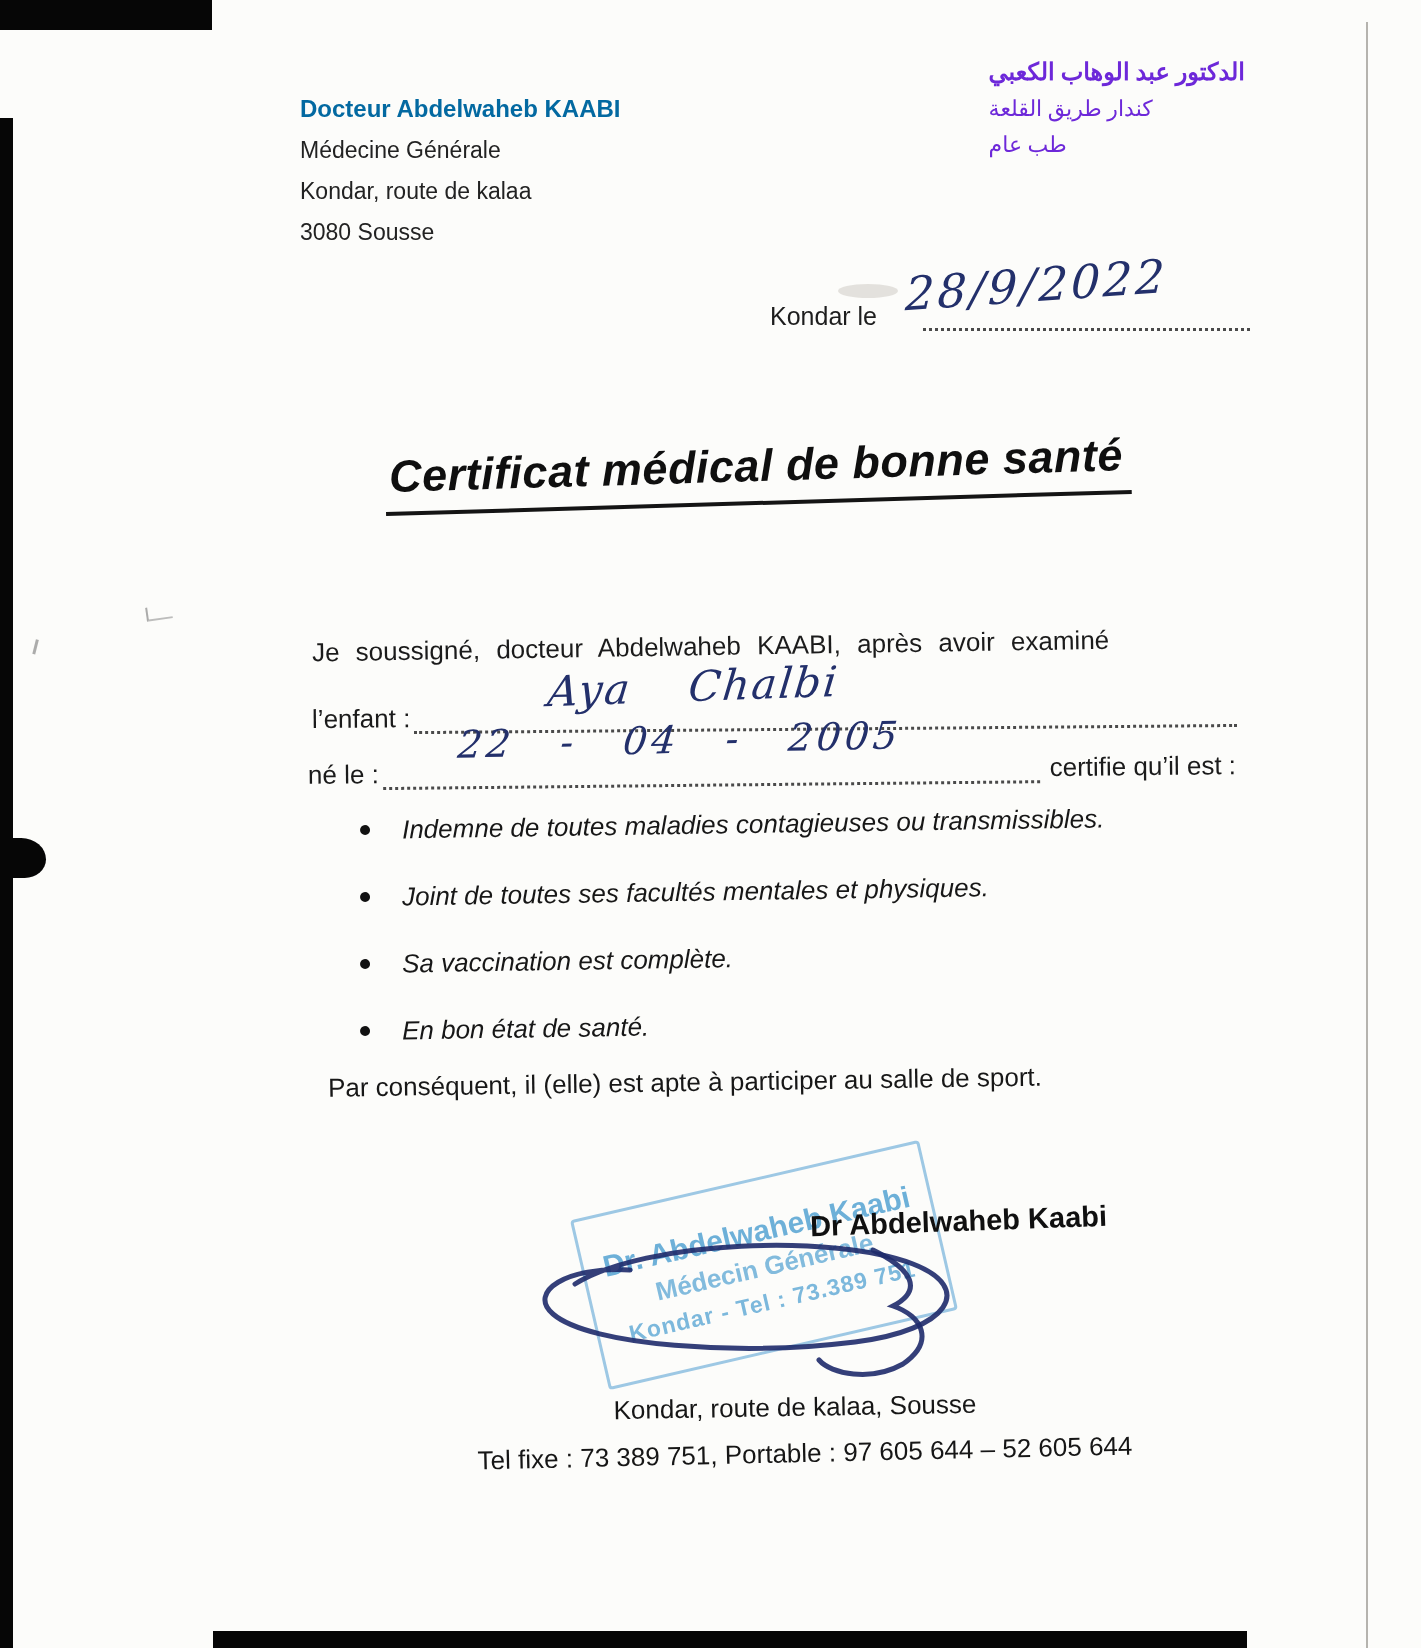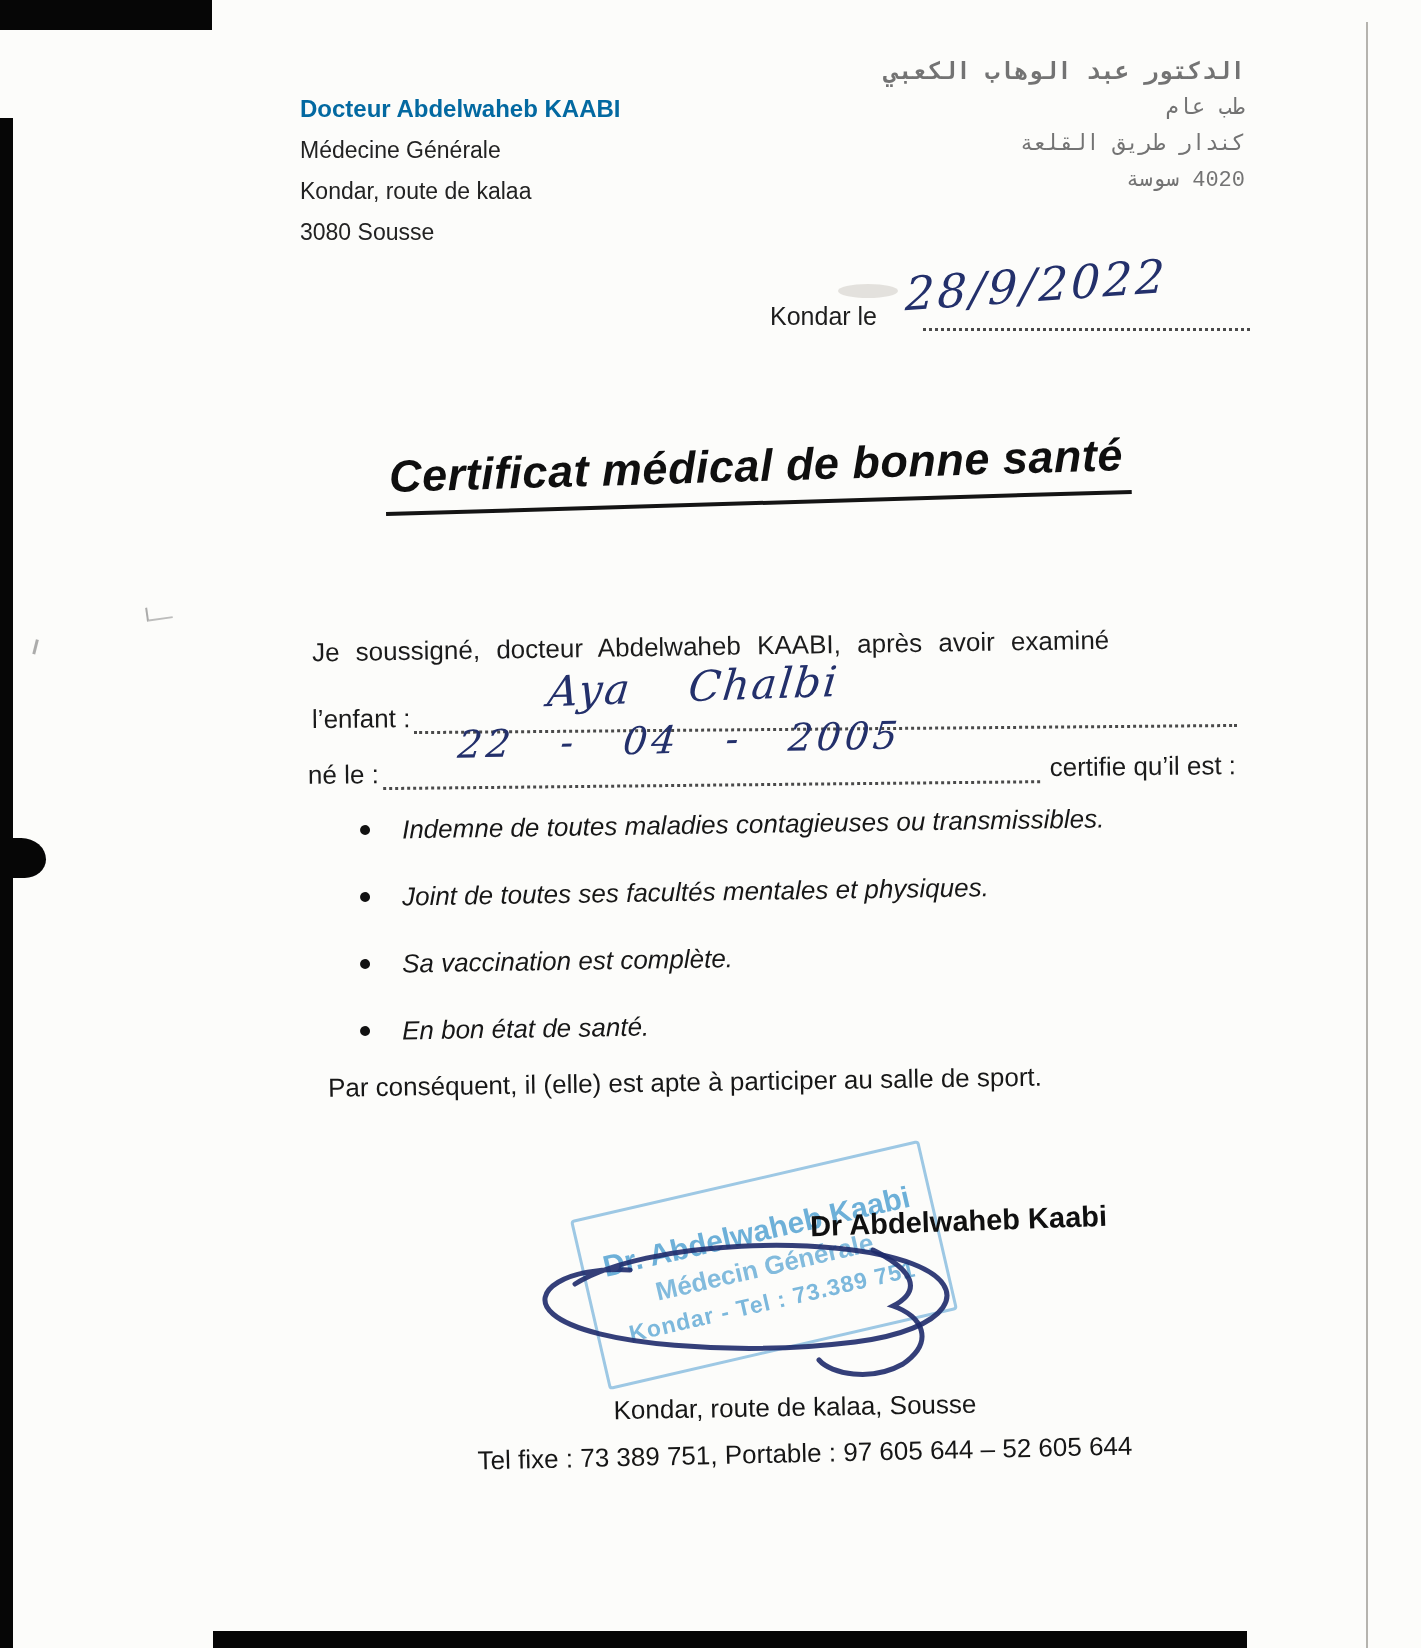"الدكتور عبد الوهاب الكعبي" .letterhead-ar { color: #737373 -> #6d28d9; font-family: Liberation Mono, monospace -> Liberation Serif, serif; text-align: right -> left }
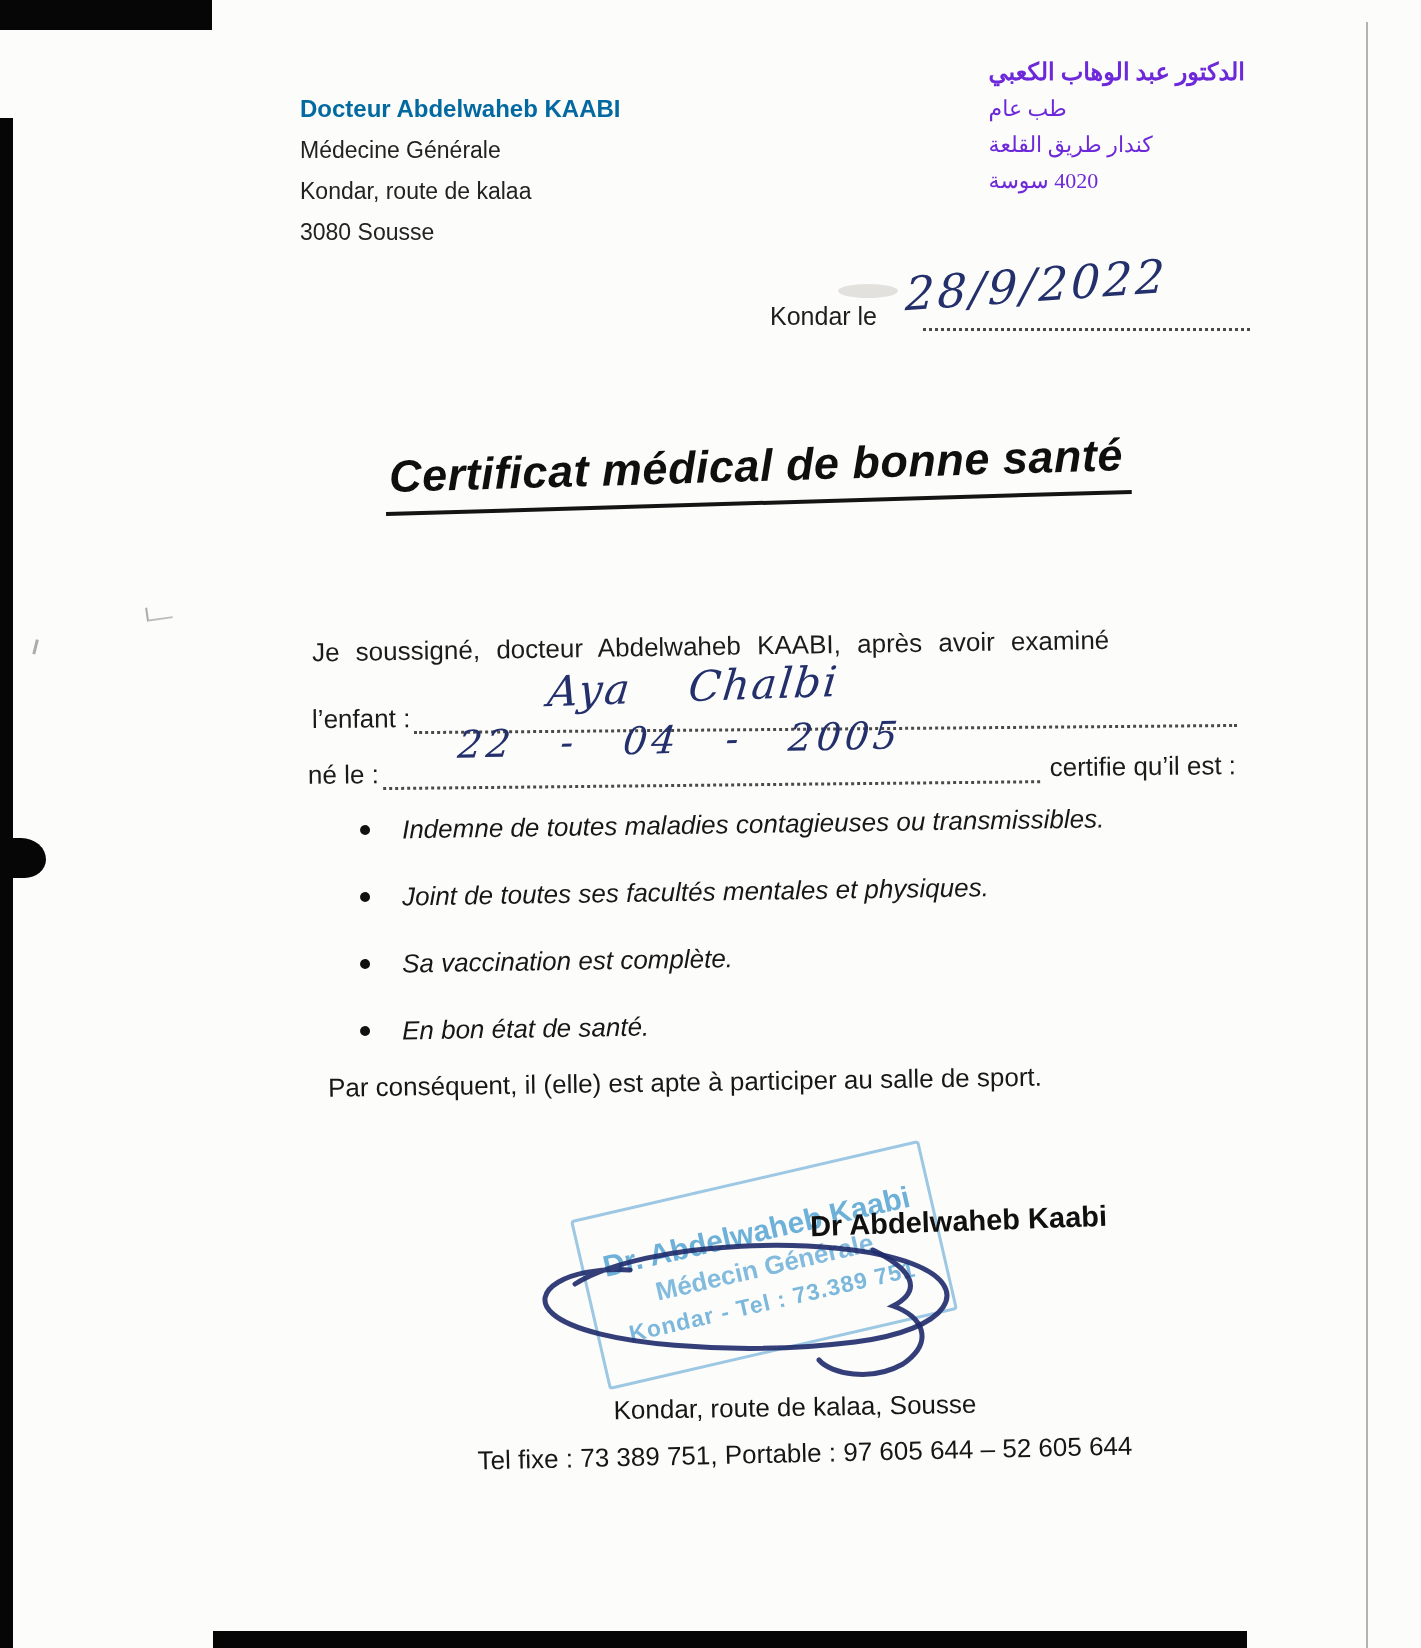"طب عام" p { order: before "كندار طريق القلعة" -> after "كندار طريق القلعة" }
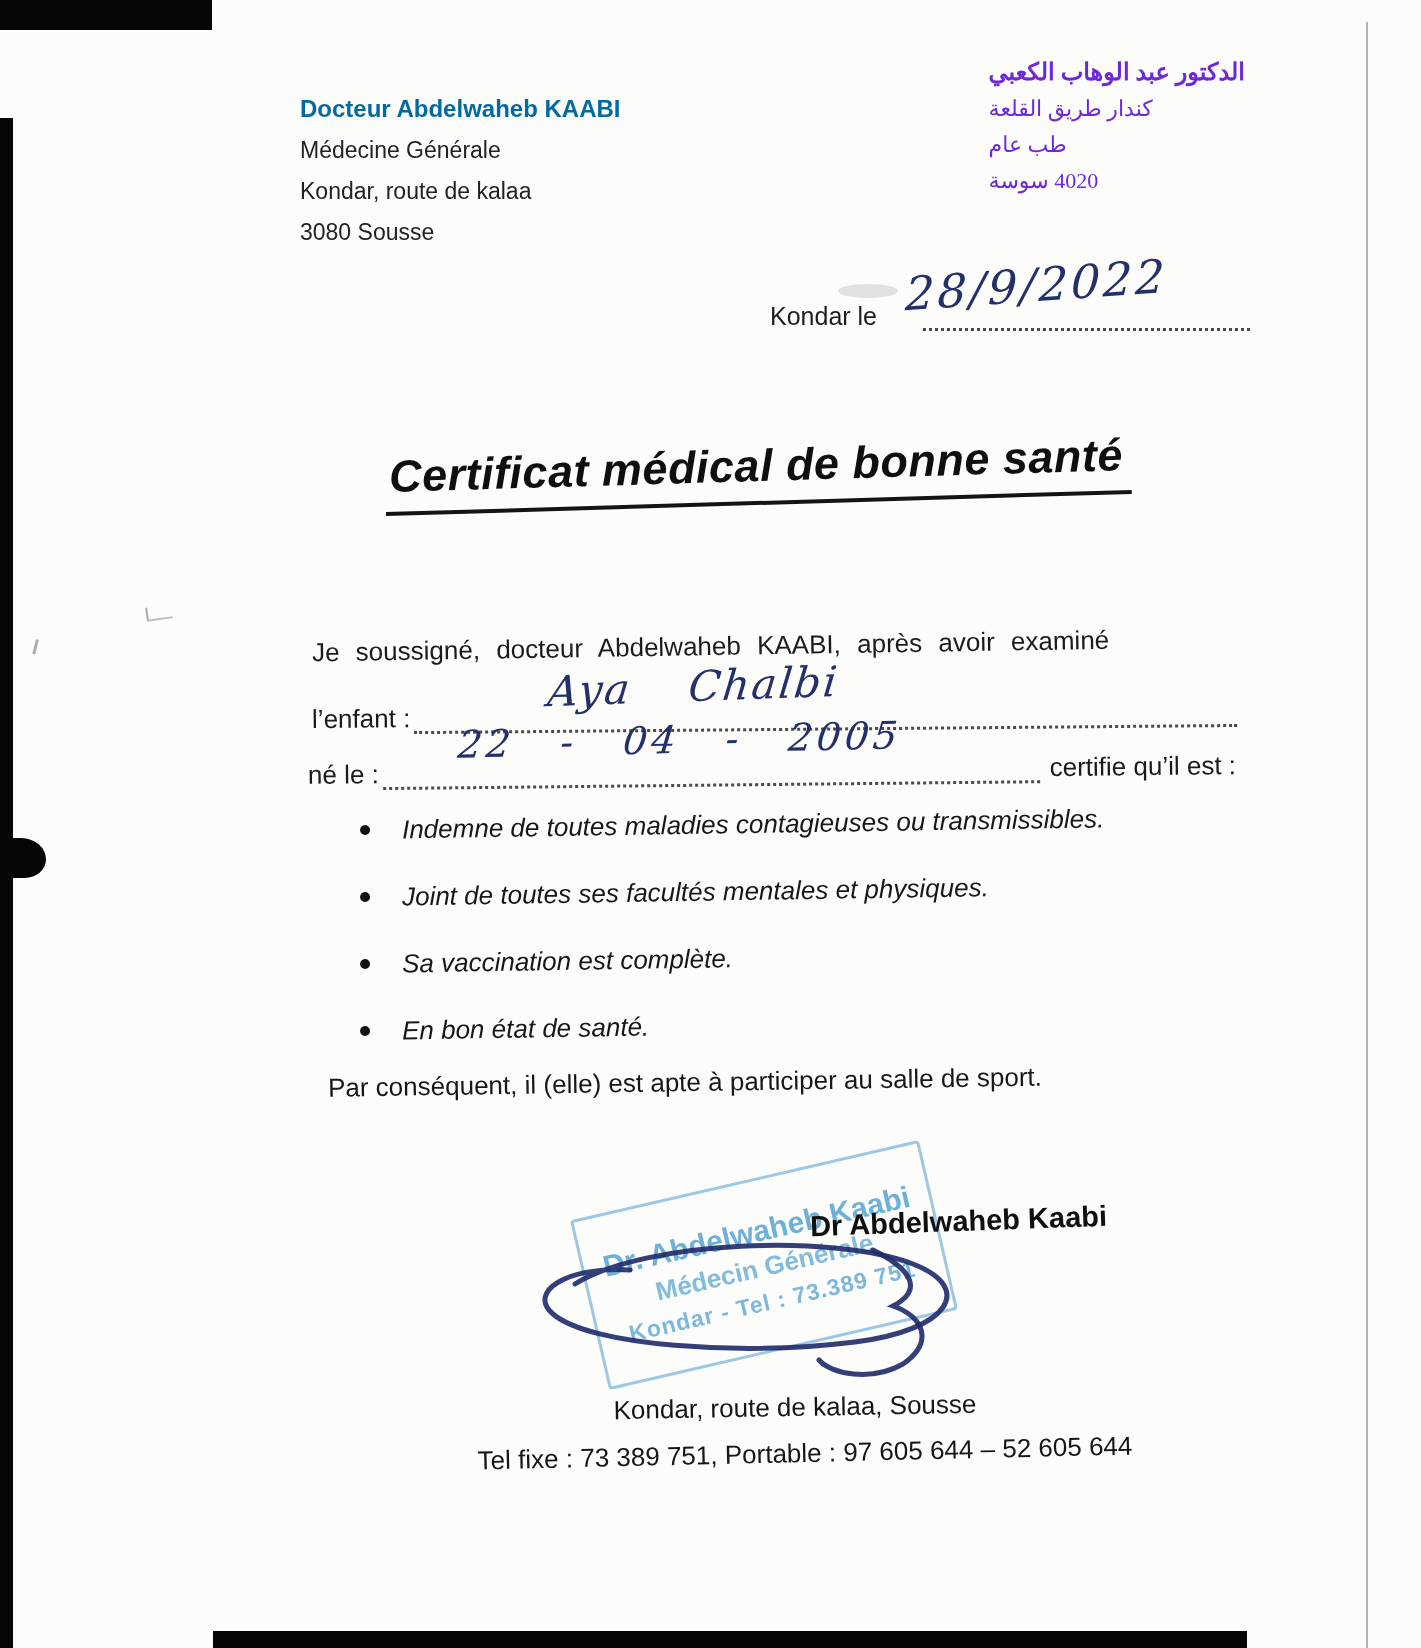"4020 سوسة" p { html: <p>4020 سوسة</p> -> none }
